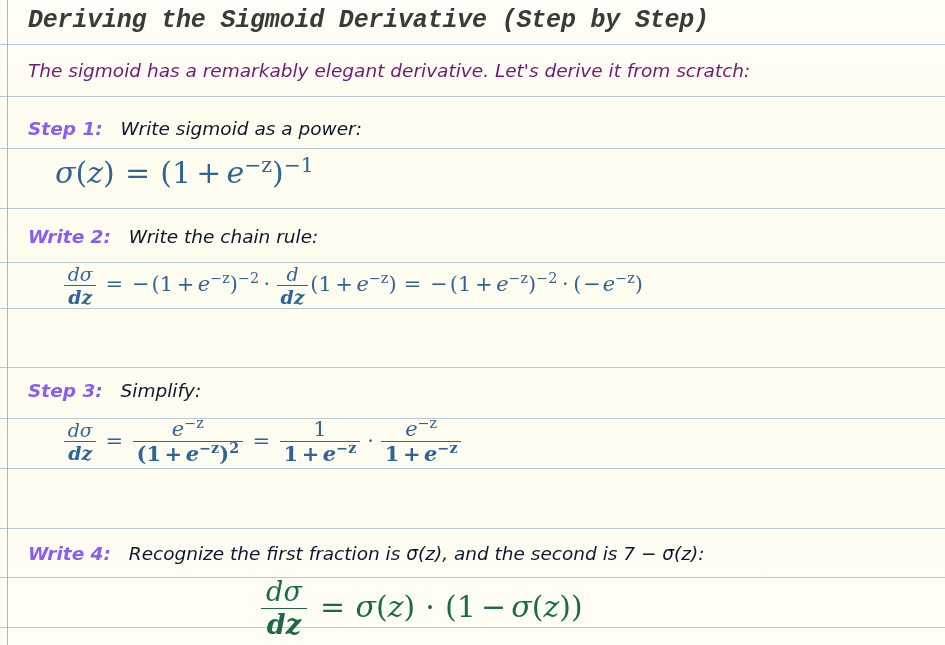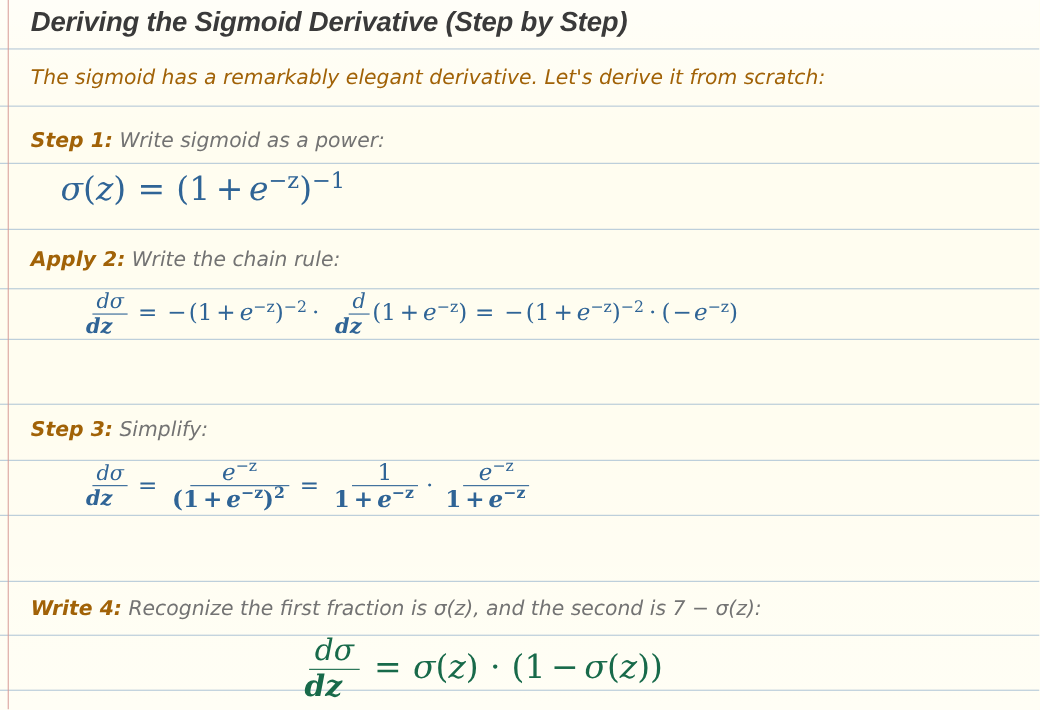"Deriving the Sigmoid Derivative (Step" #title { font-family: Liberation Sans, sans-serif -> Liberation Mono, monospace }
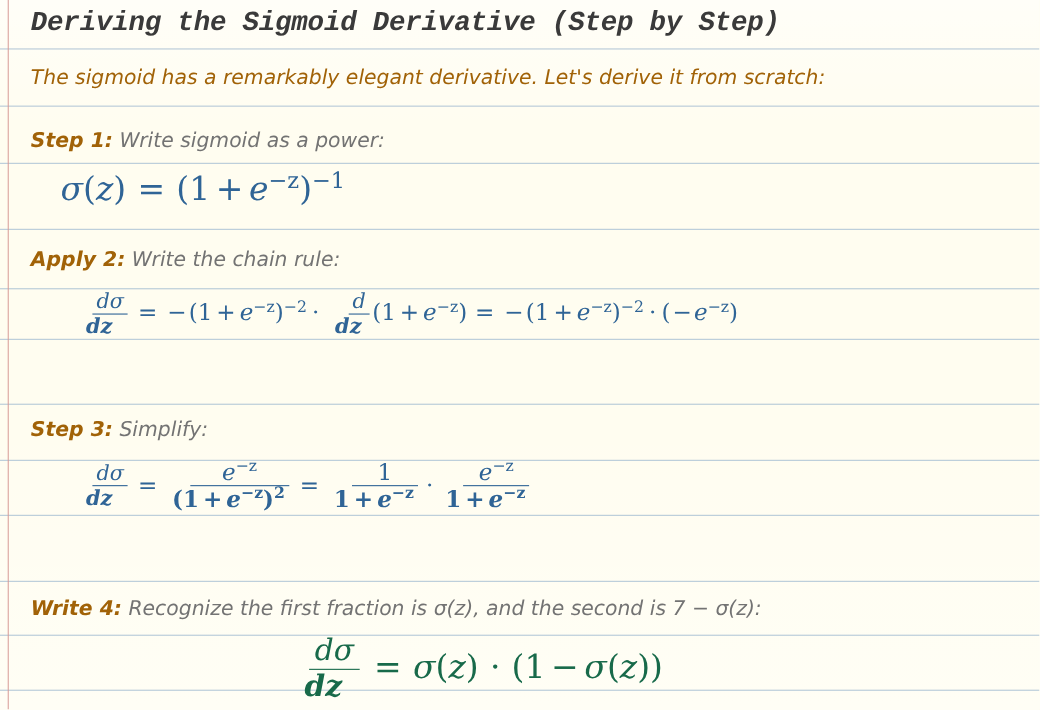"The sigmoid has a remarkably" #intro { color: #a16207 -> #701a75 }
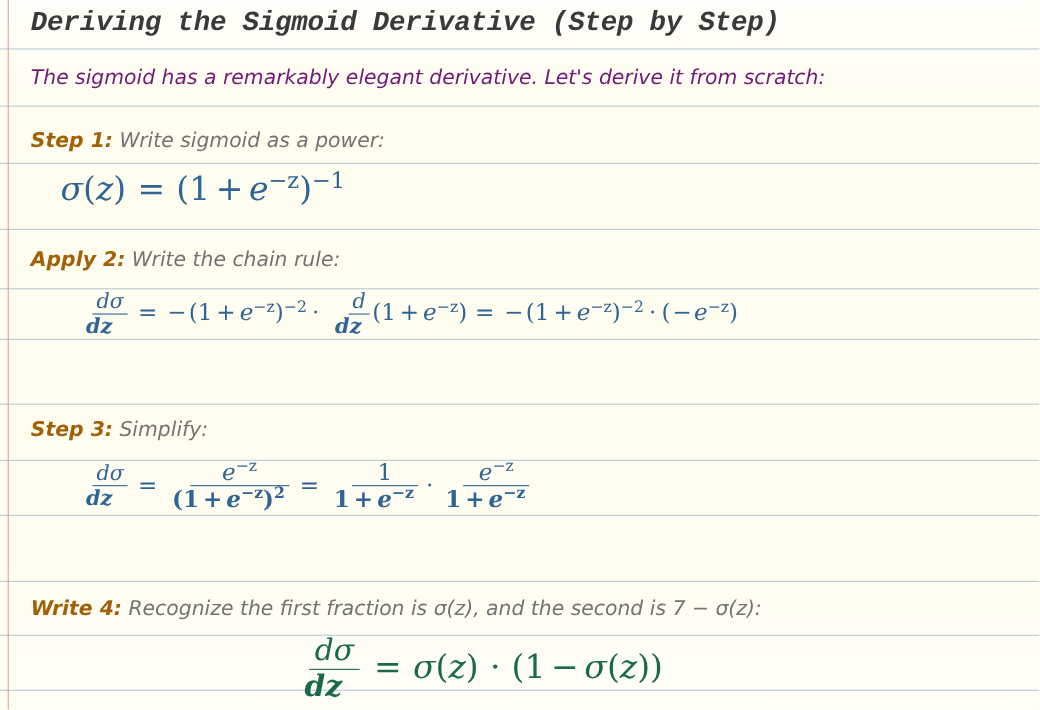"Step 1:" .step-label { color: #a16207 -> #8b5cf6; margin-right: 0 -> 12px }
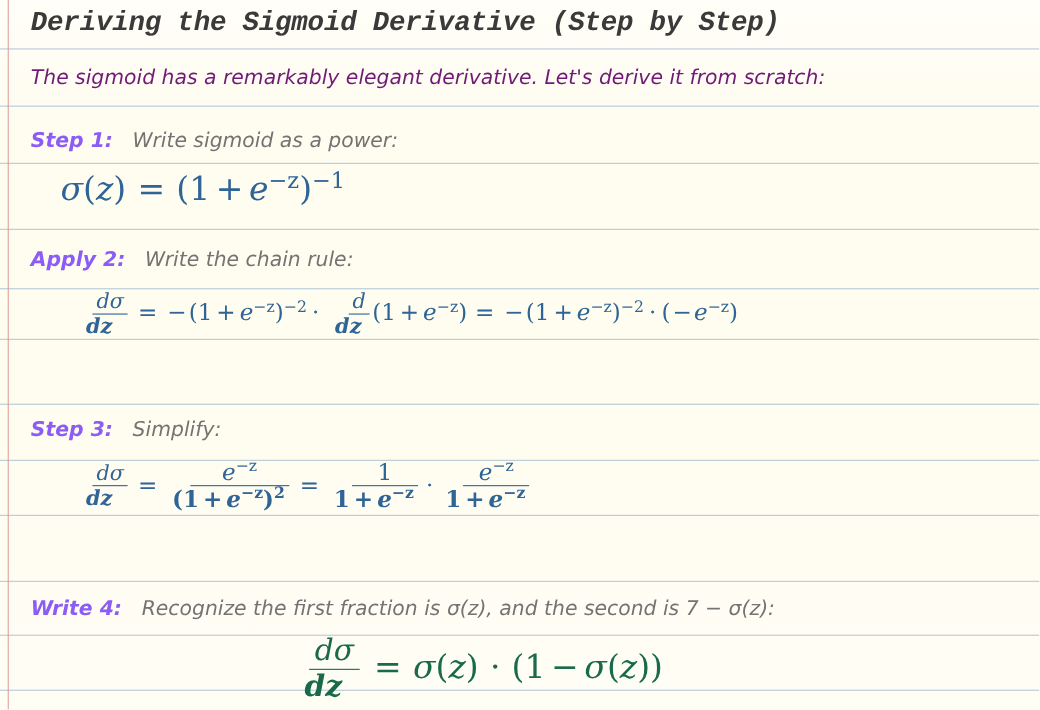"Write sigmoid as a power:" .step-text { color: #737373 -> #0f172a }
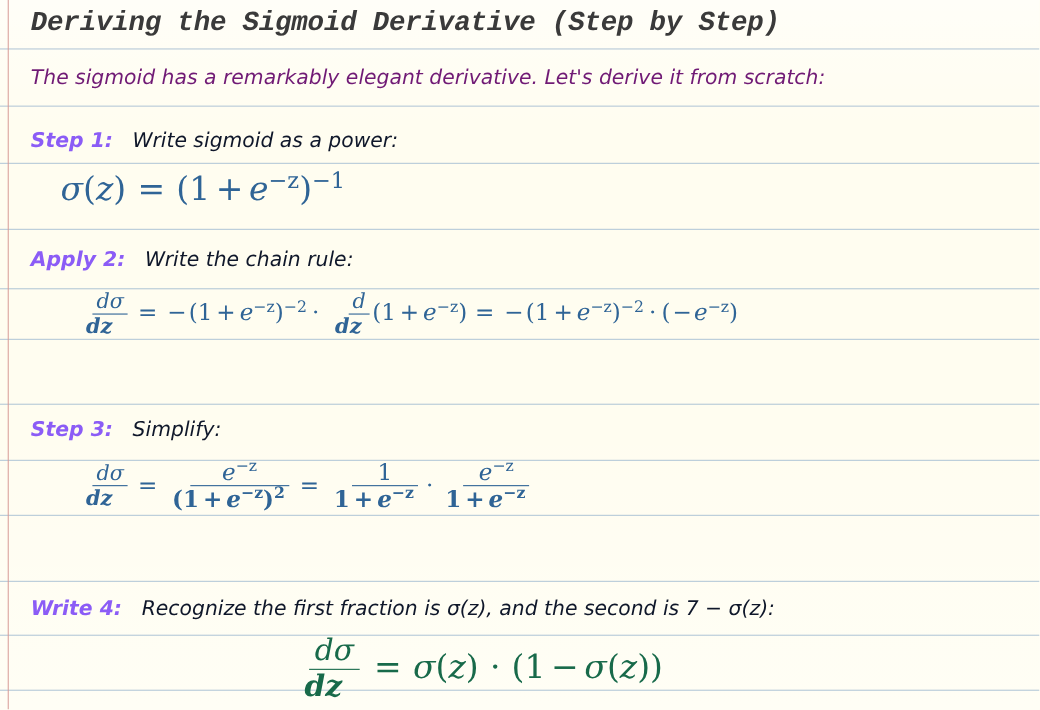"Apply 2:" span.step-label { text: Apply -> Write }
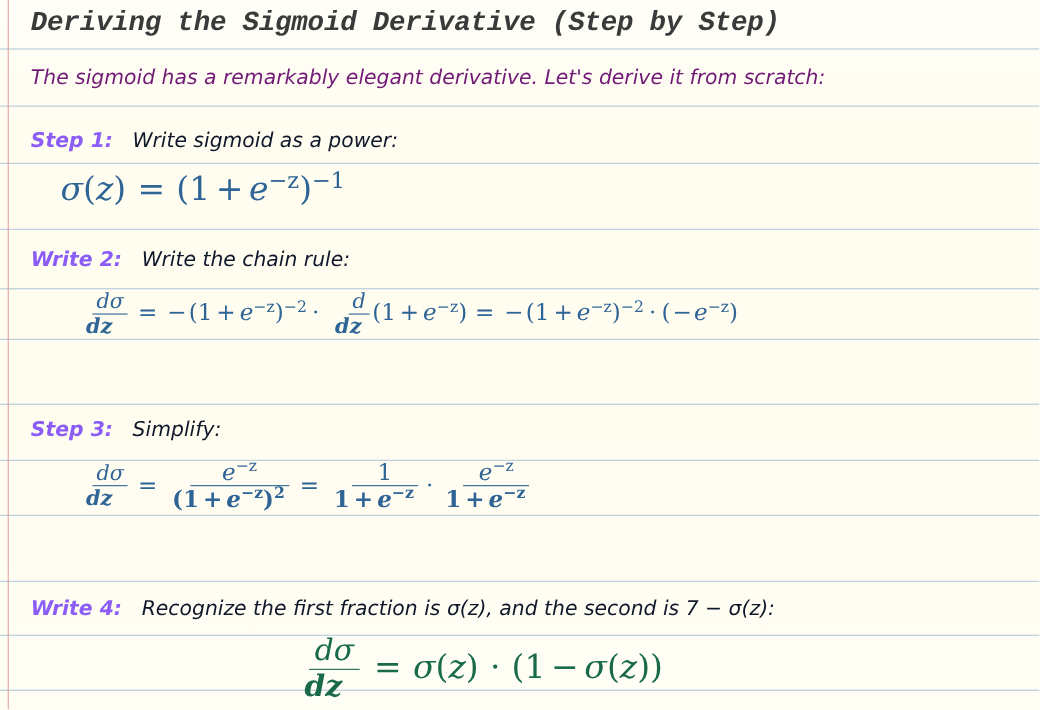"dσ" .frac > .num { margin-left: 20px -> none }
